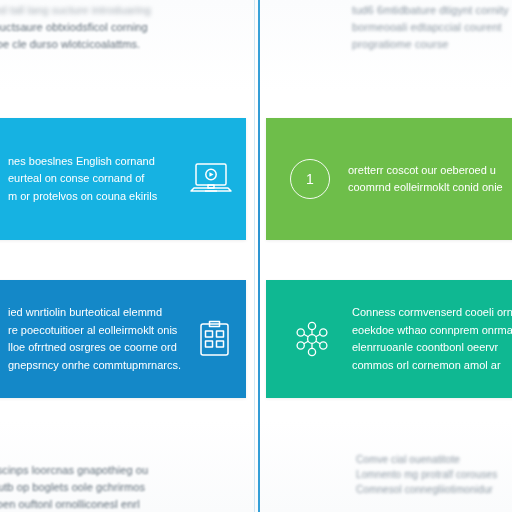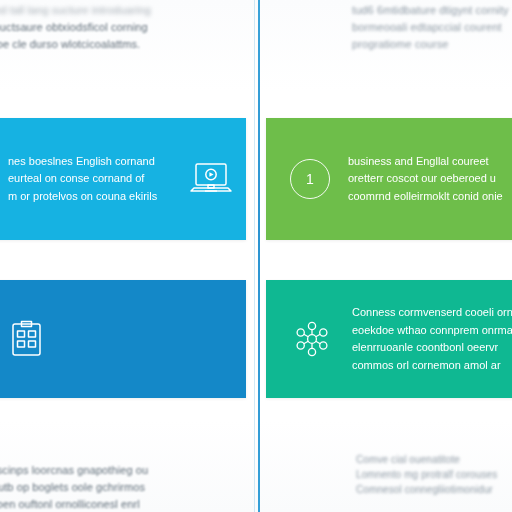"business and Engllal coureet" div.ln { html: <div>business and Engllal coureet</div> -> none }
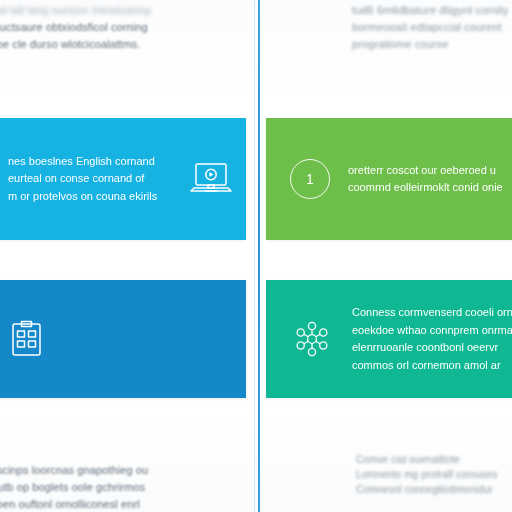"ied wnrtiolin burteotical elemmd" div.card-text { html: none -> <div> <div>ied wnrtiolin burteotical elemmd</div> <div>re poecotuitioer al eolleirmoklt onis</div> <div>lloe ofrrtned osrgres oe coorne ord</div> <div>gnepsrncy onrhe commtupmrnarcs.</div> </div> }
